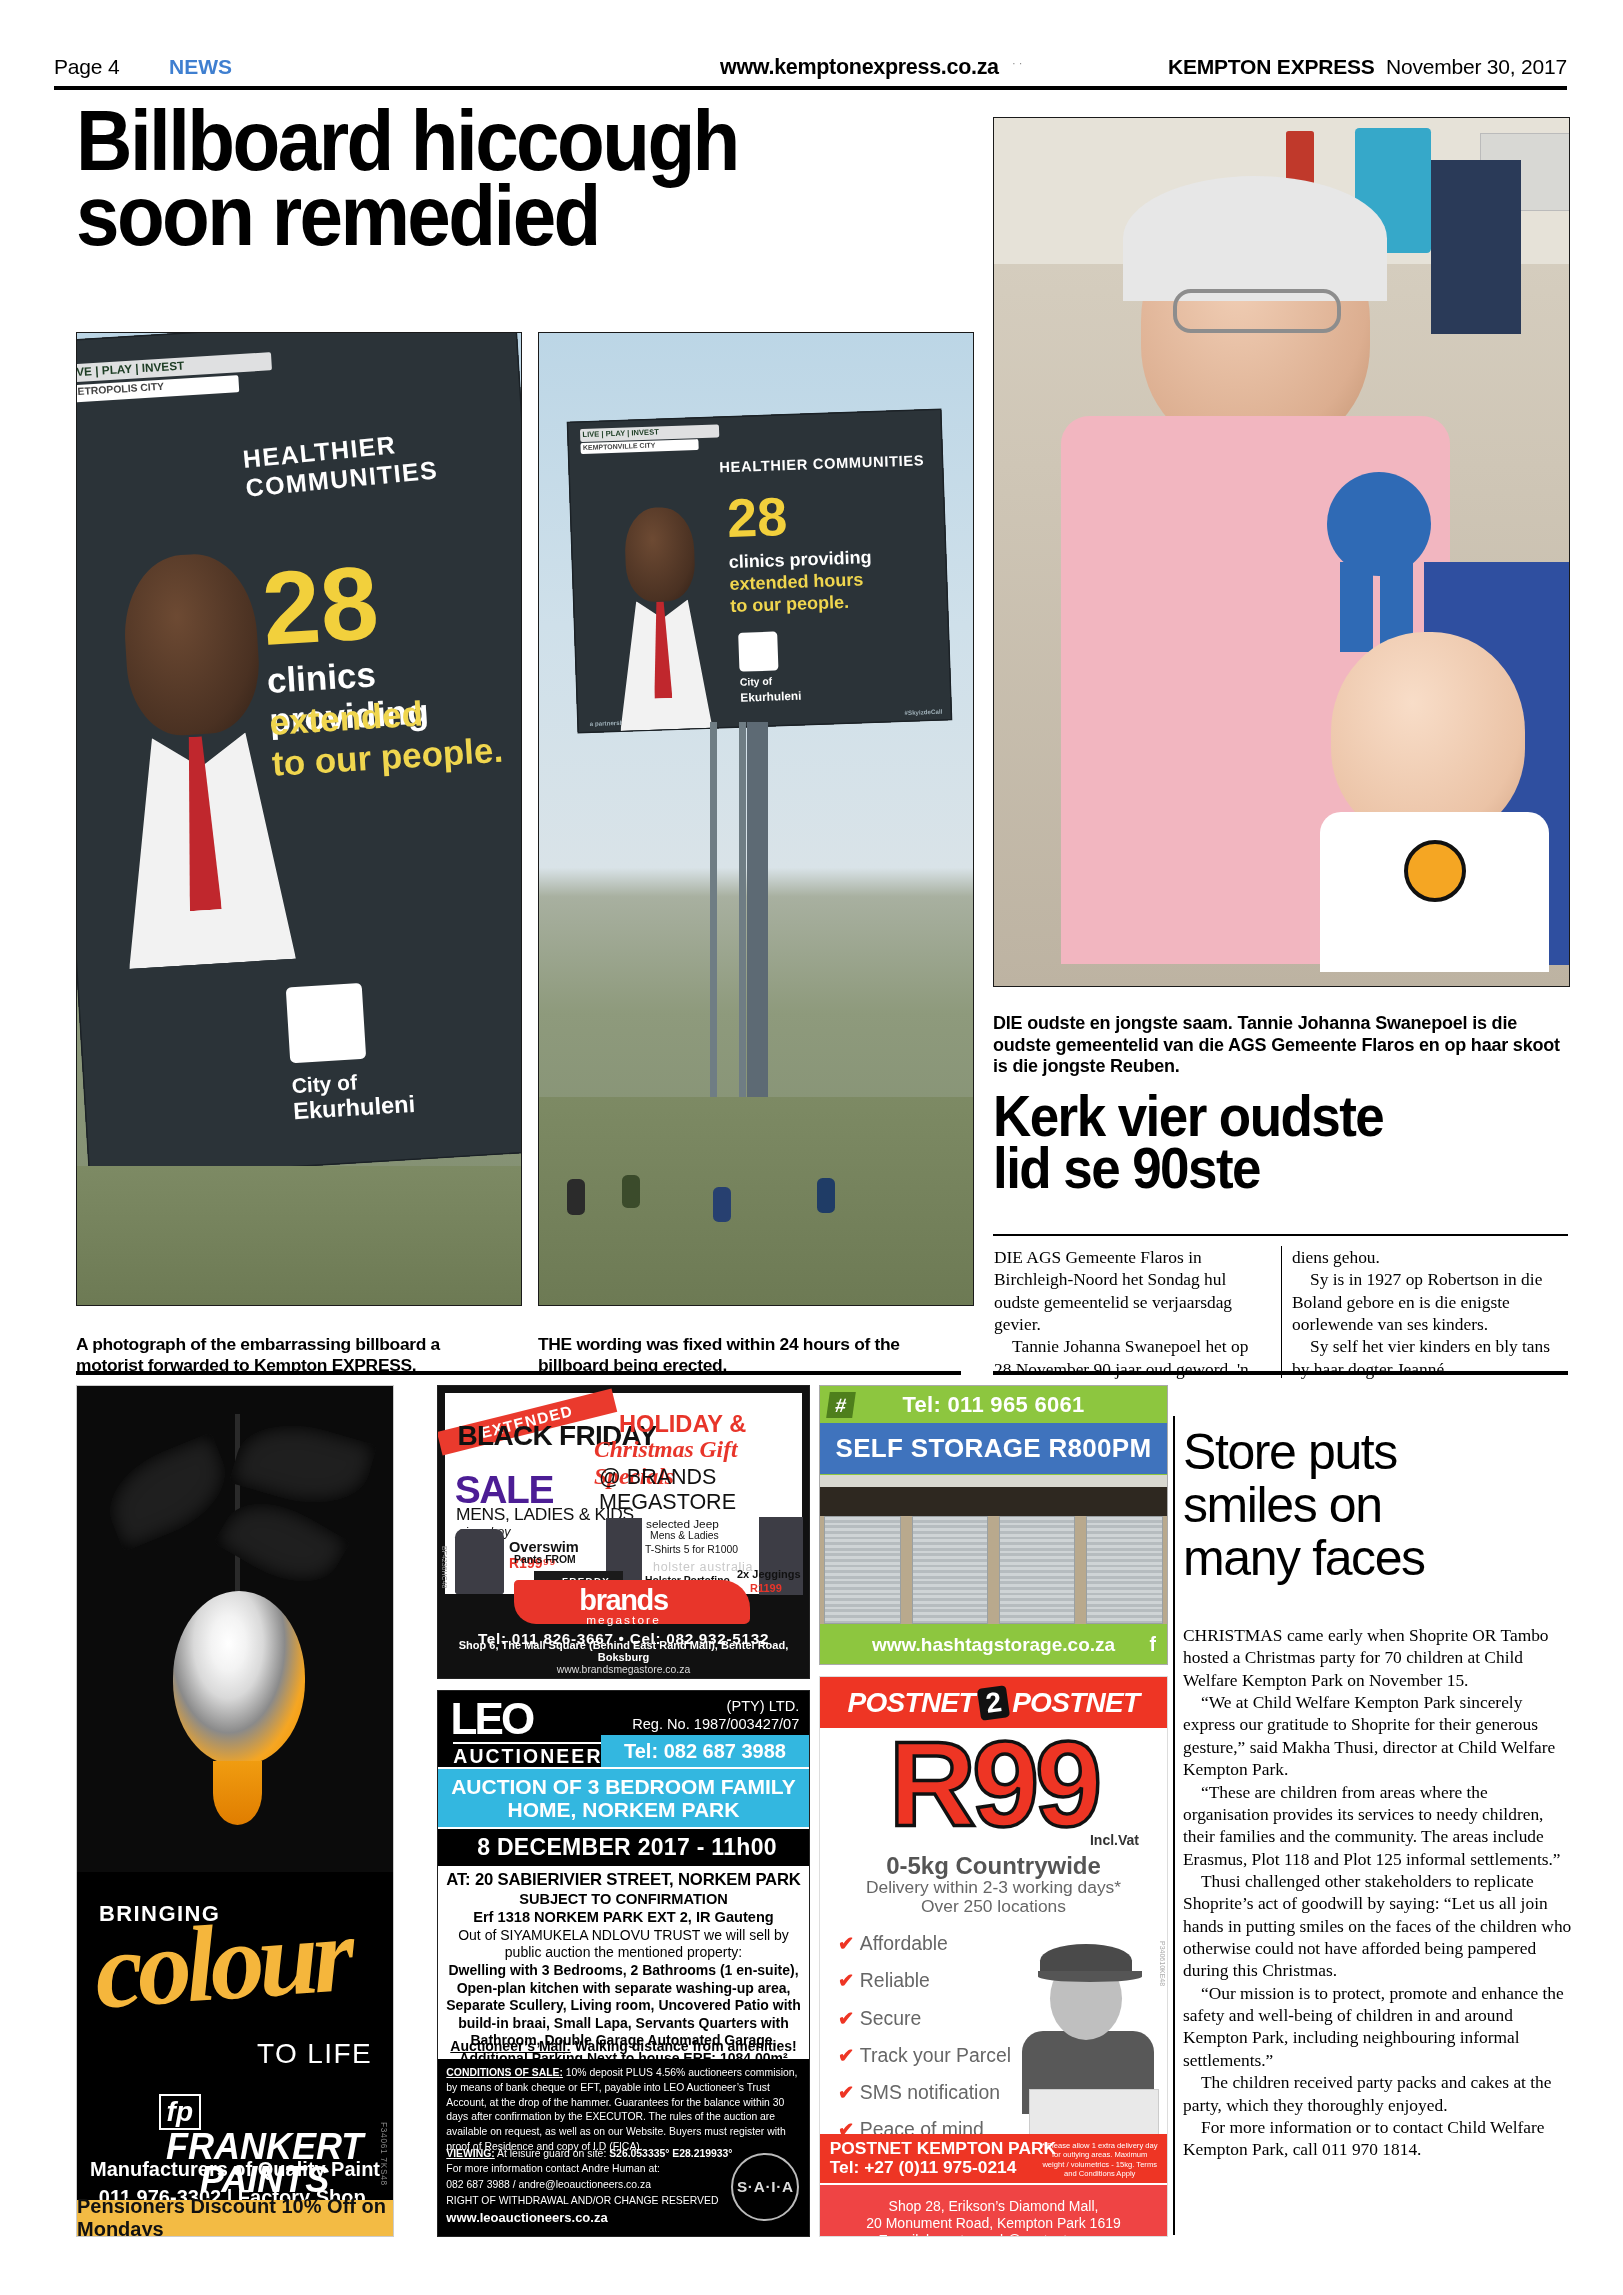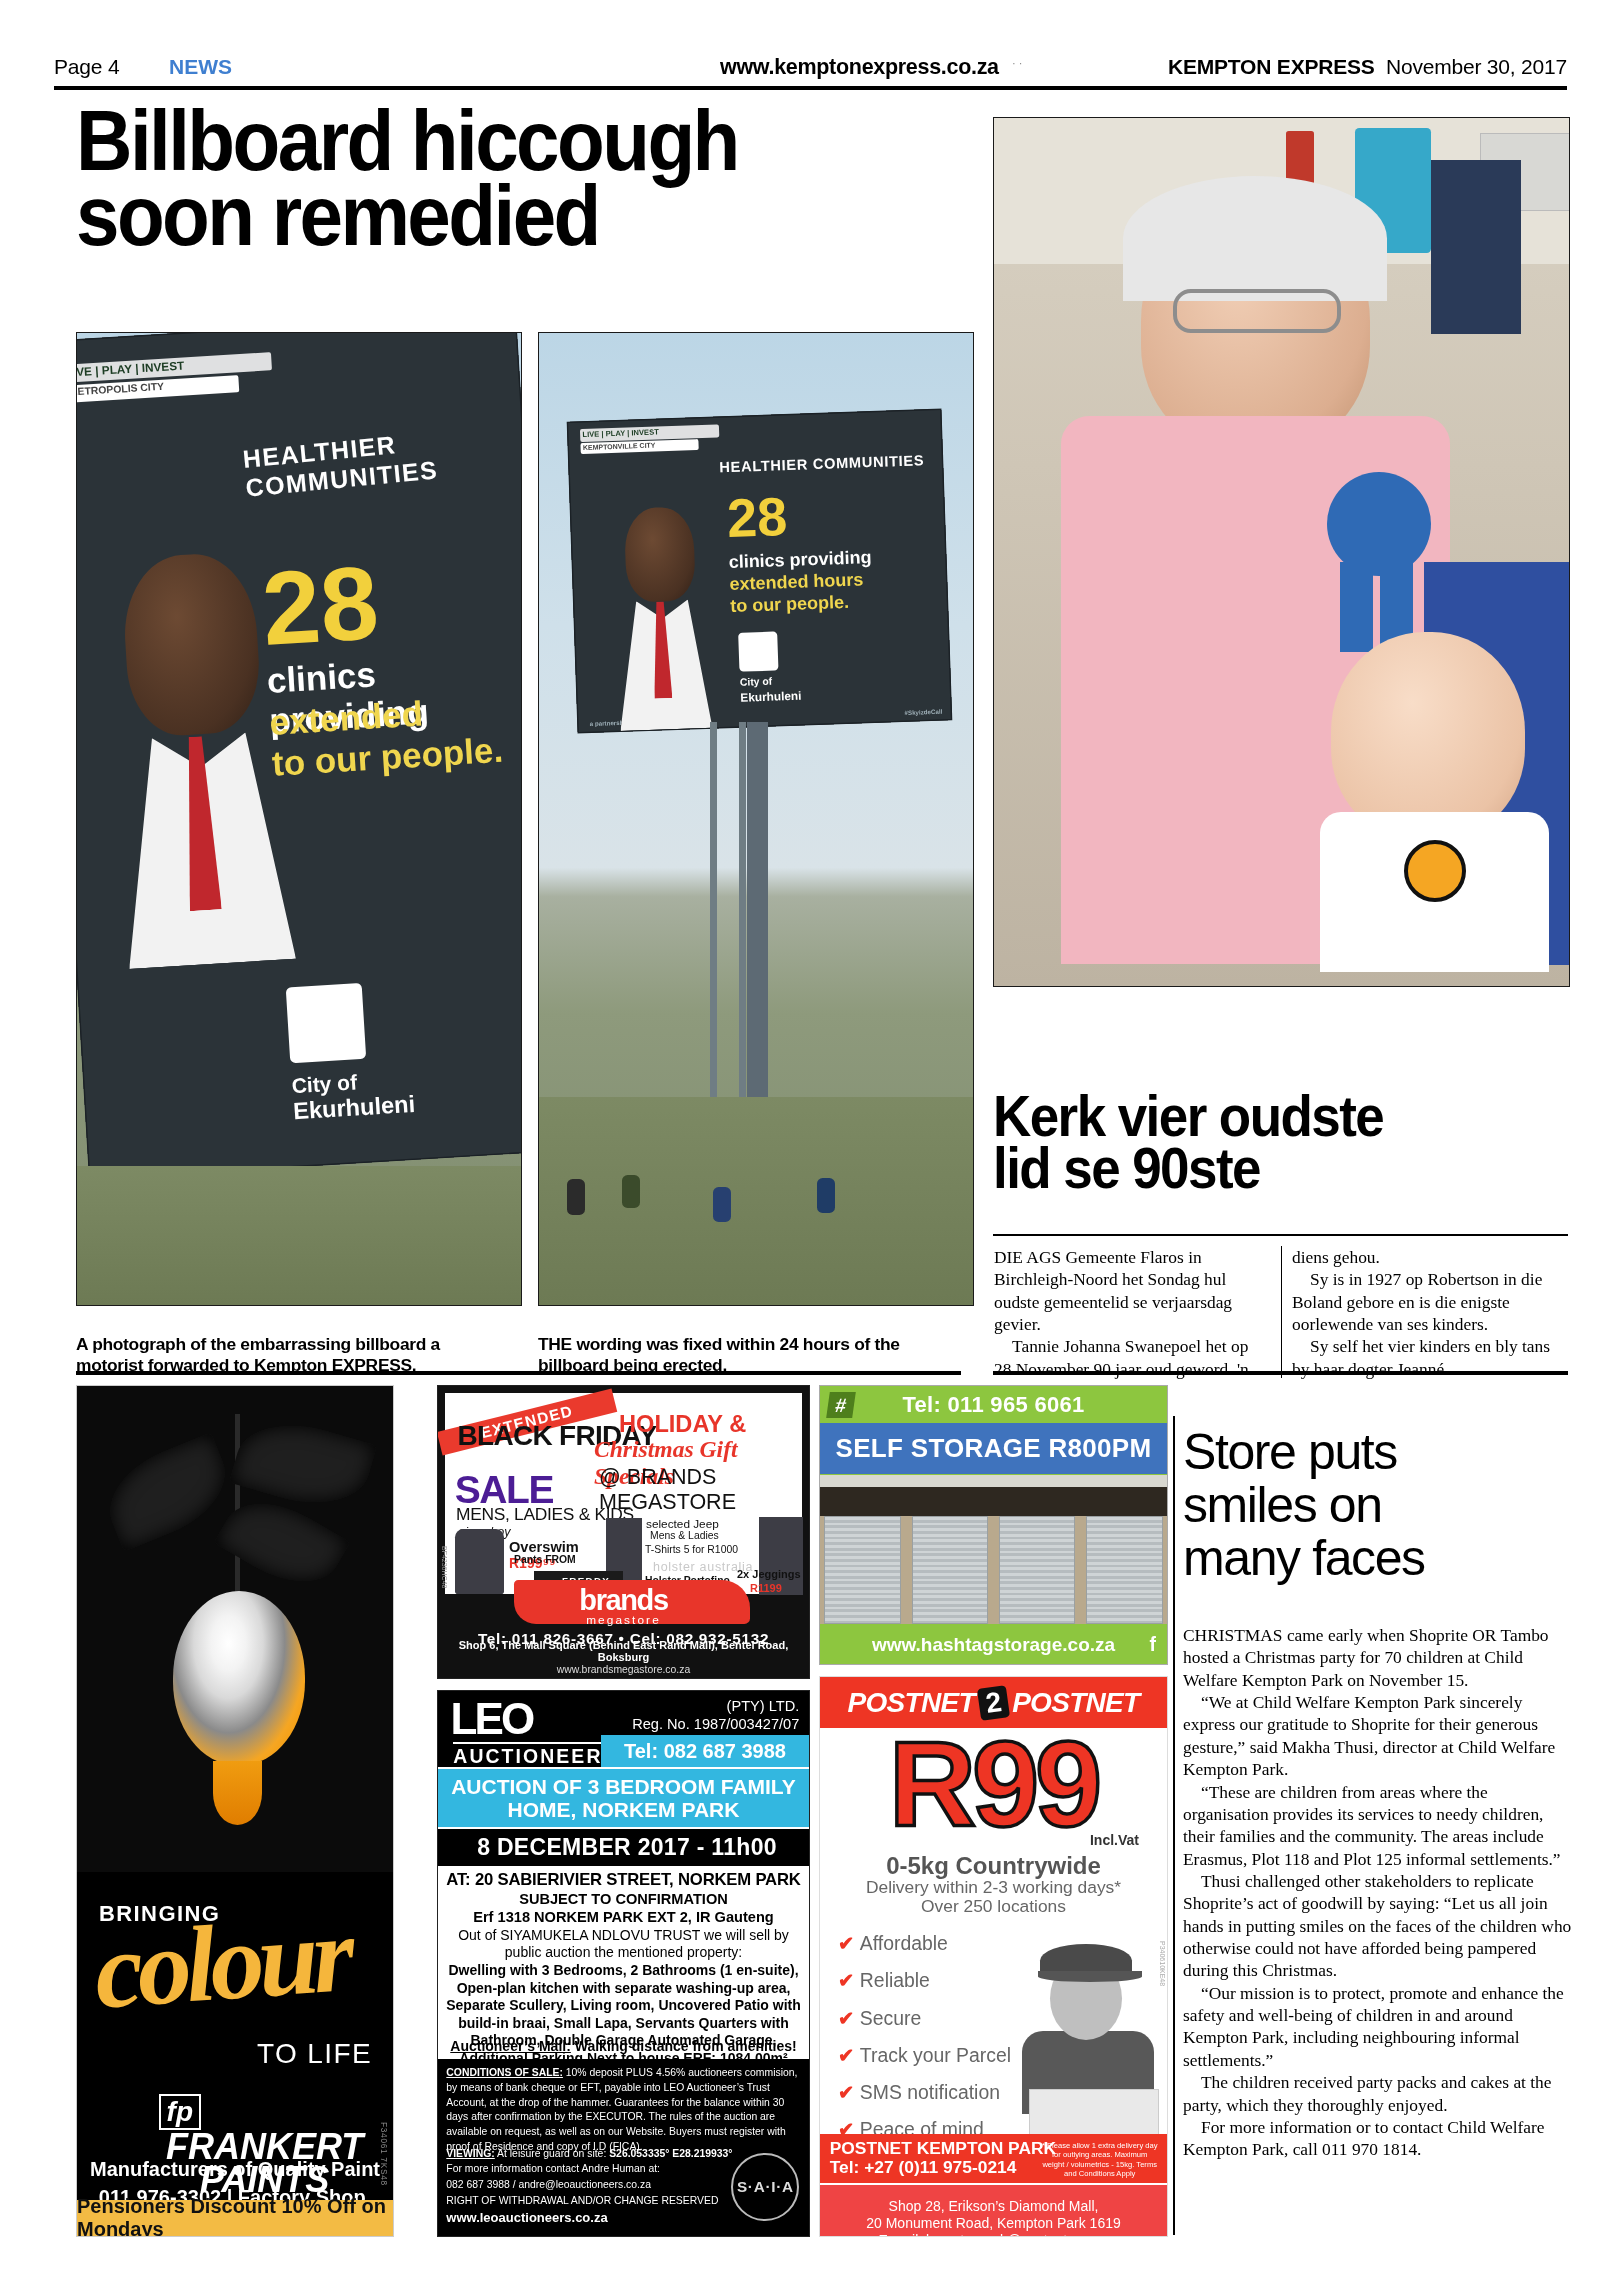"DIE oudste en jongste saam." div.cap-afr { html: none -> <div>DIE oudste en jongste saam. Tannie Johanna Swanepoel is die oudste gemeentelid van die AGS Gemeente Flaros en op haar skoot is die jongste Reuben.</div> }
